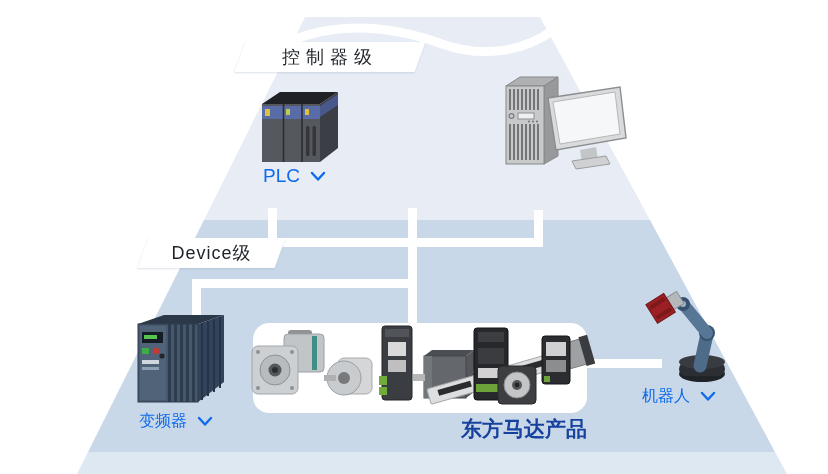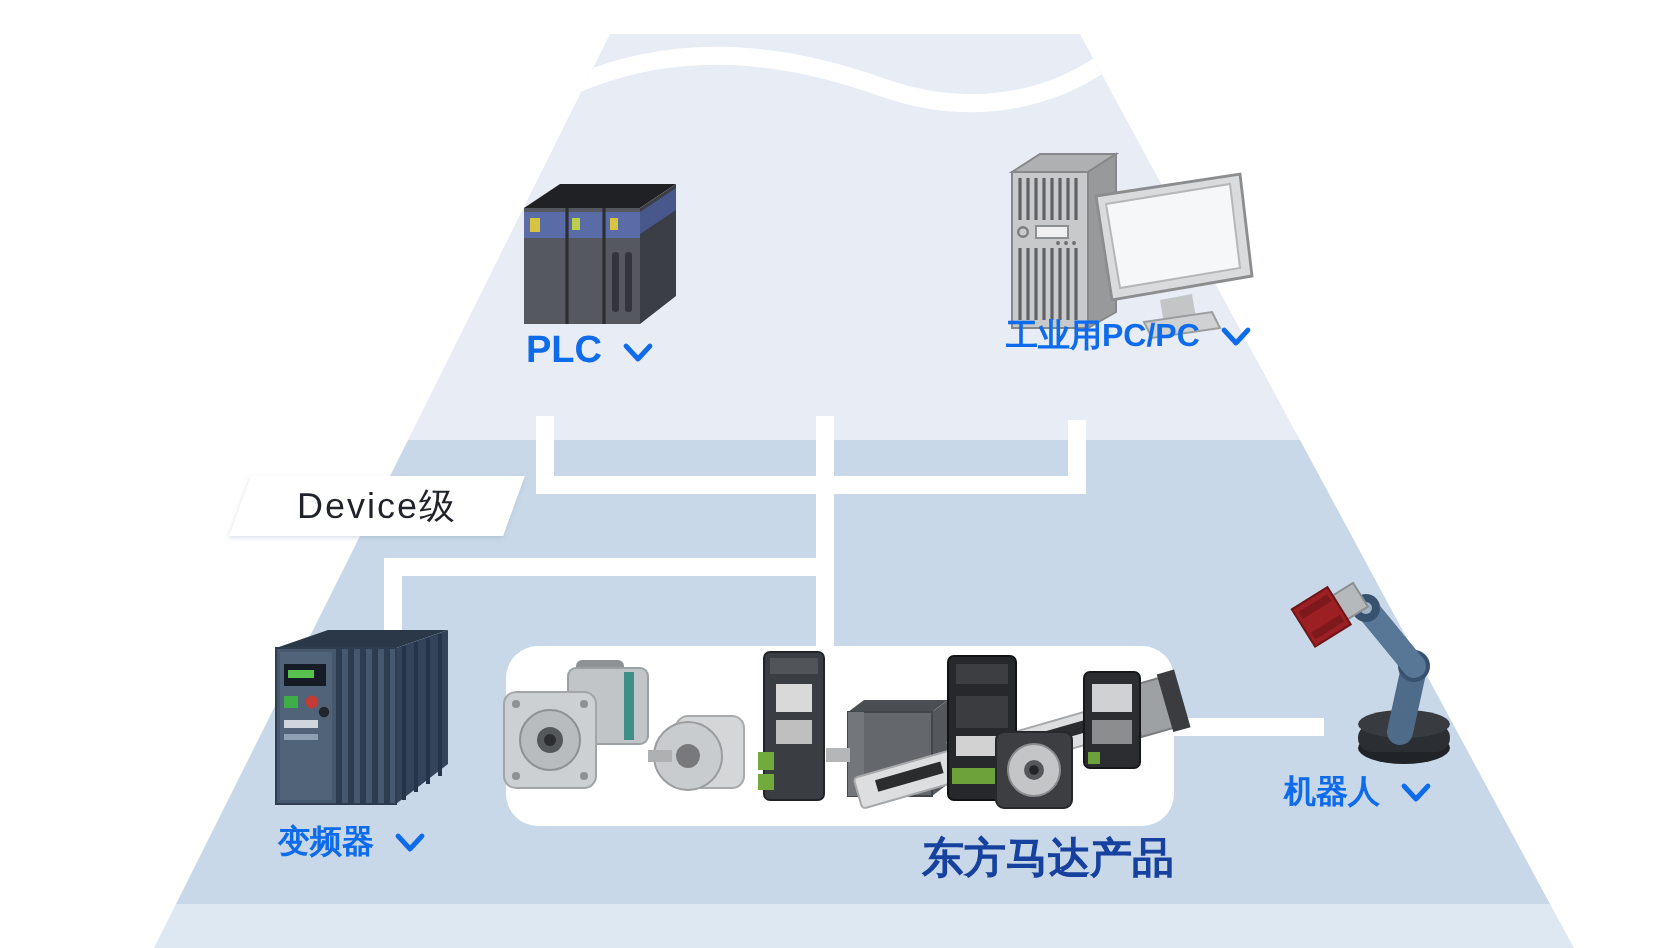"控制器级" div.banner { html: none -> <div> <div></div> <div>控制器级</div> </div> }
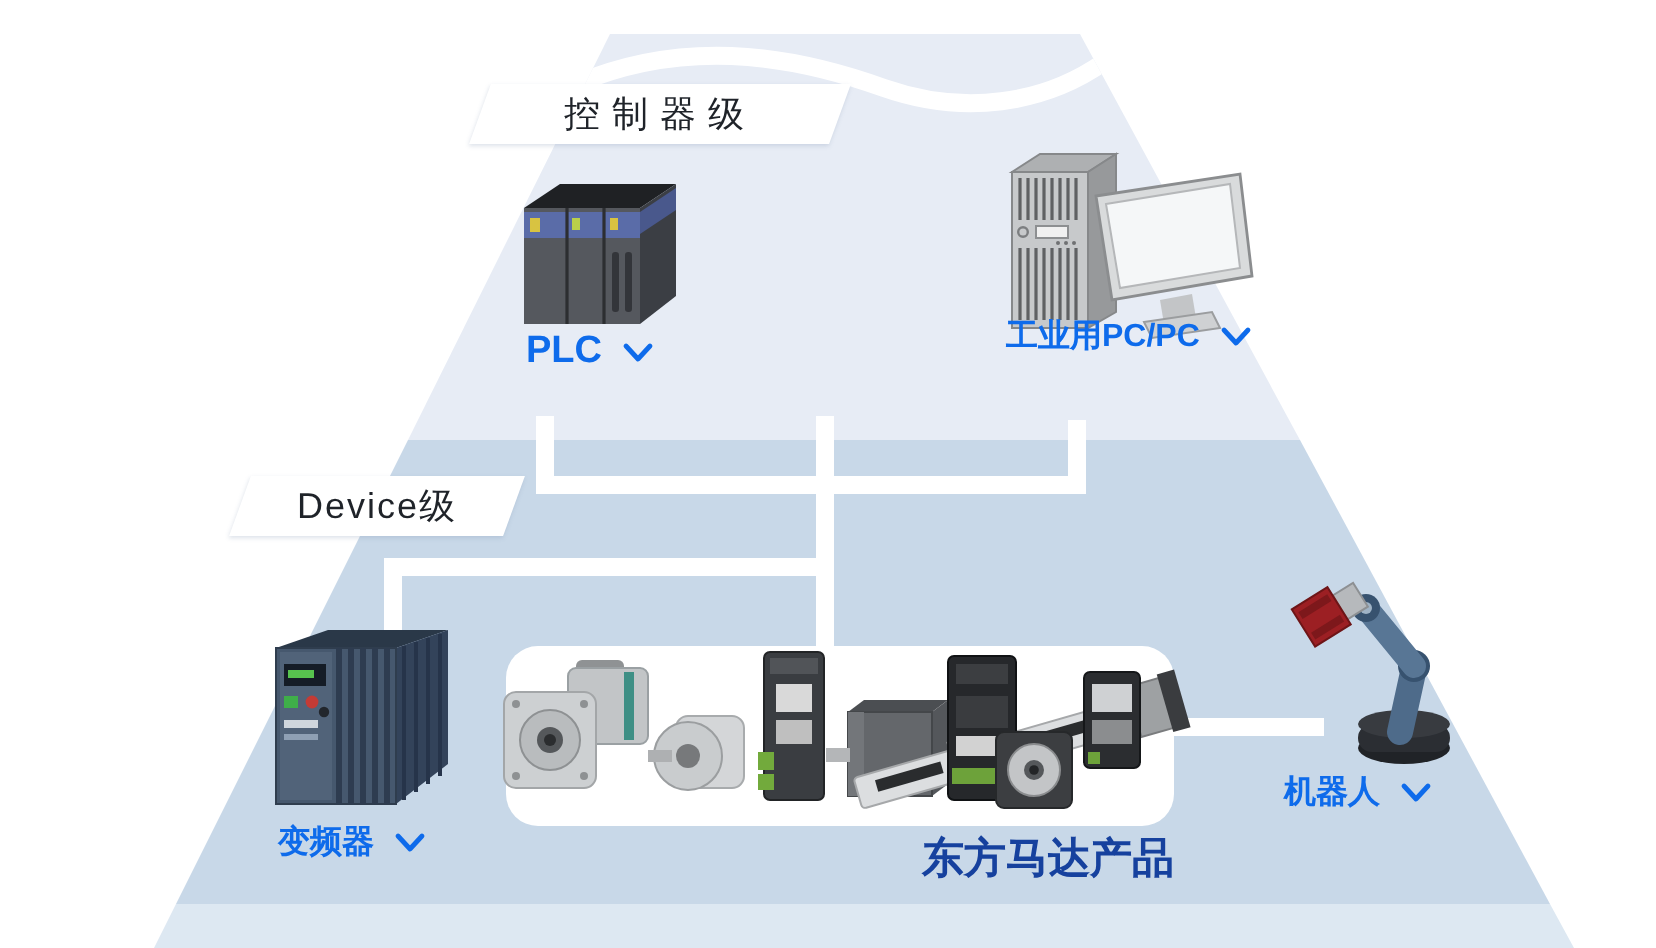"PLC" .nodelabel { font-weight: bold -> normal }
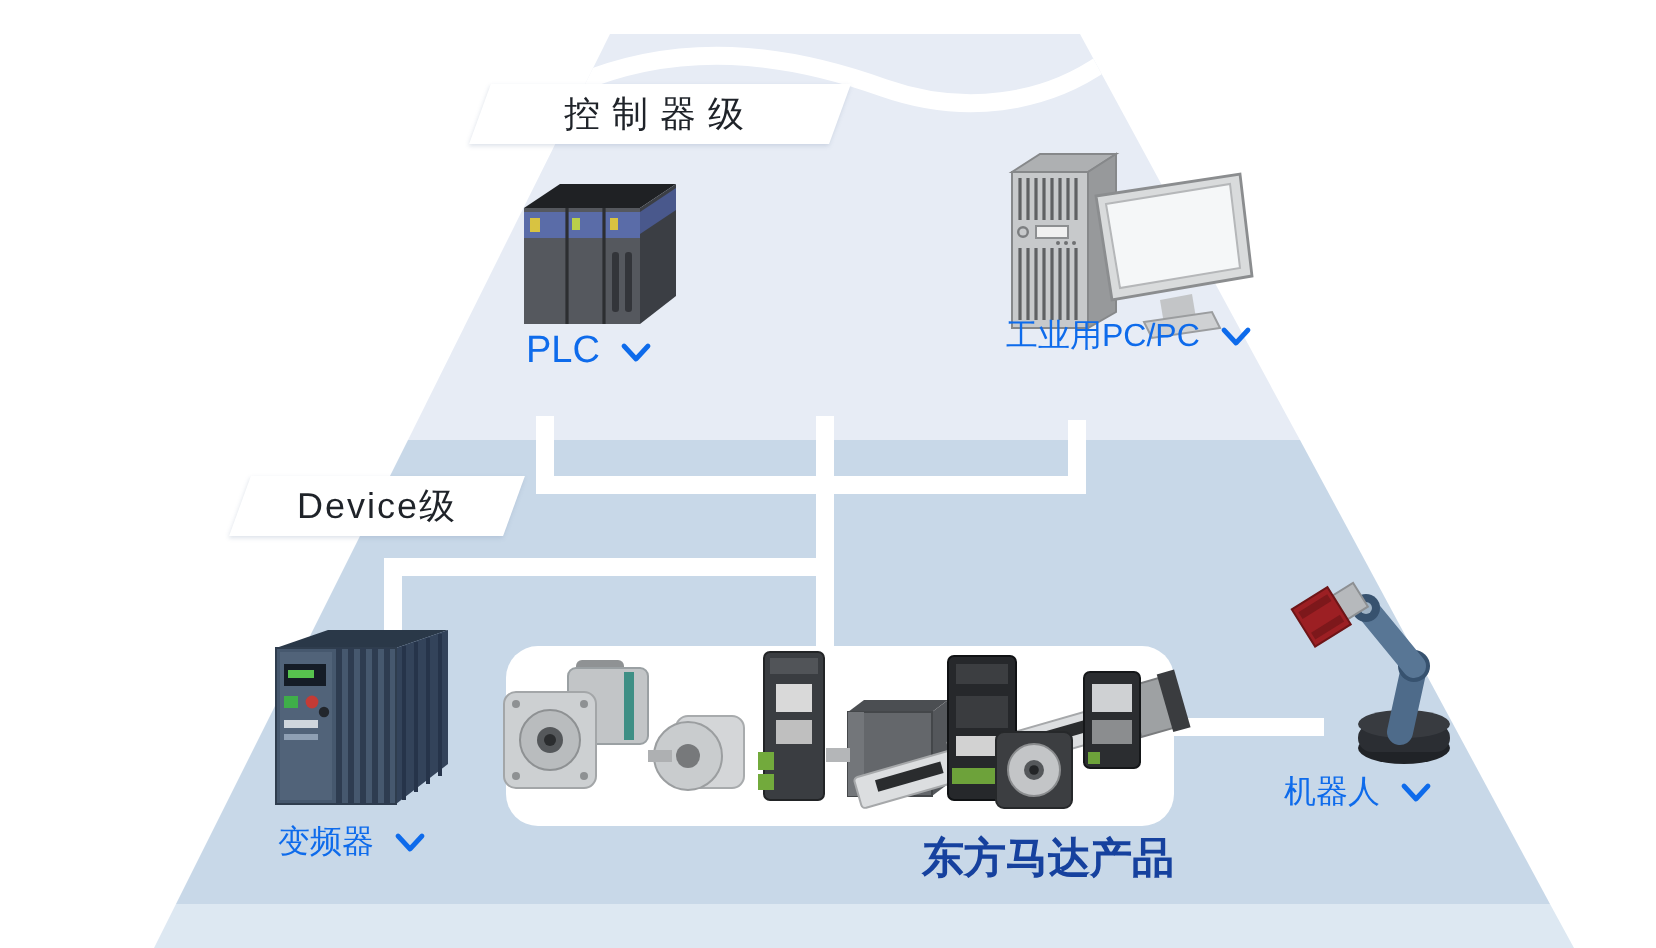"工业用PC/PC" div.nodelabel { html: <div> <span>工业用PC/PC</span> <svg> <polyline></polyline> </svg> </div> -> none }
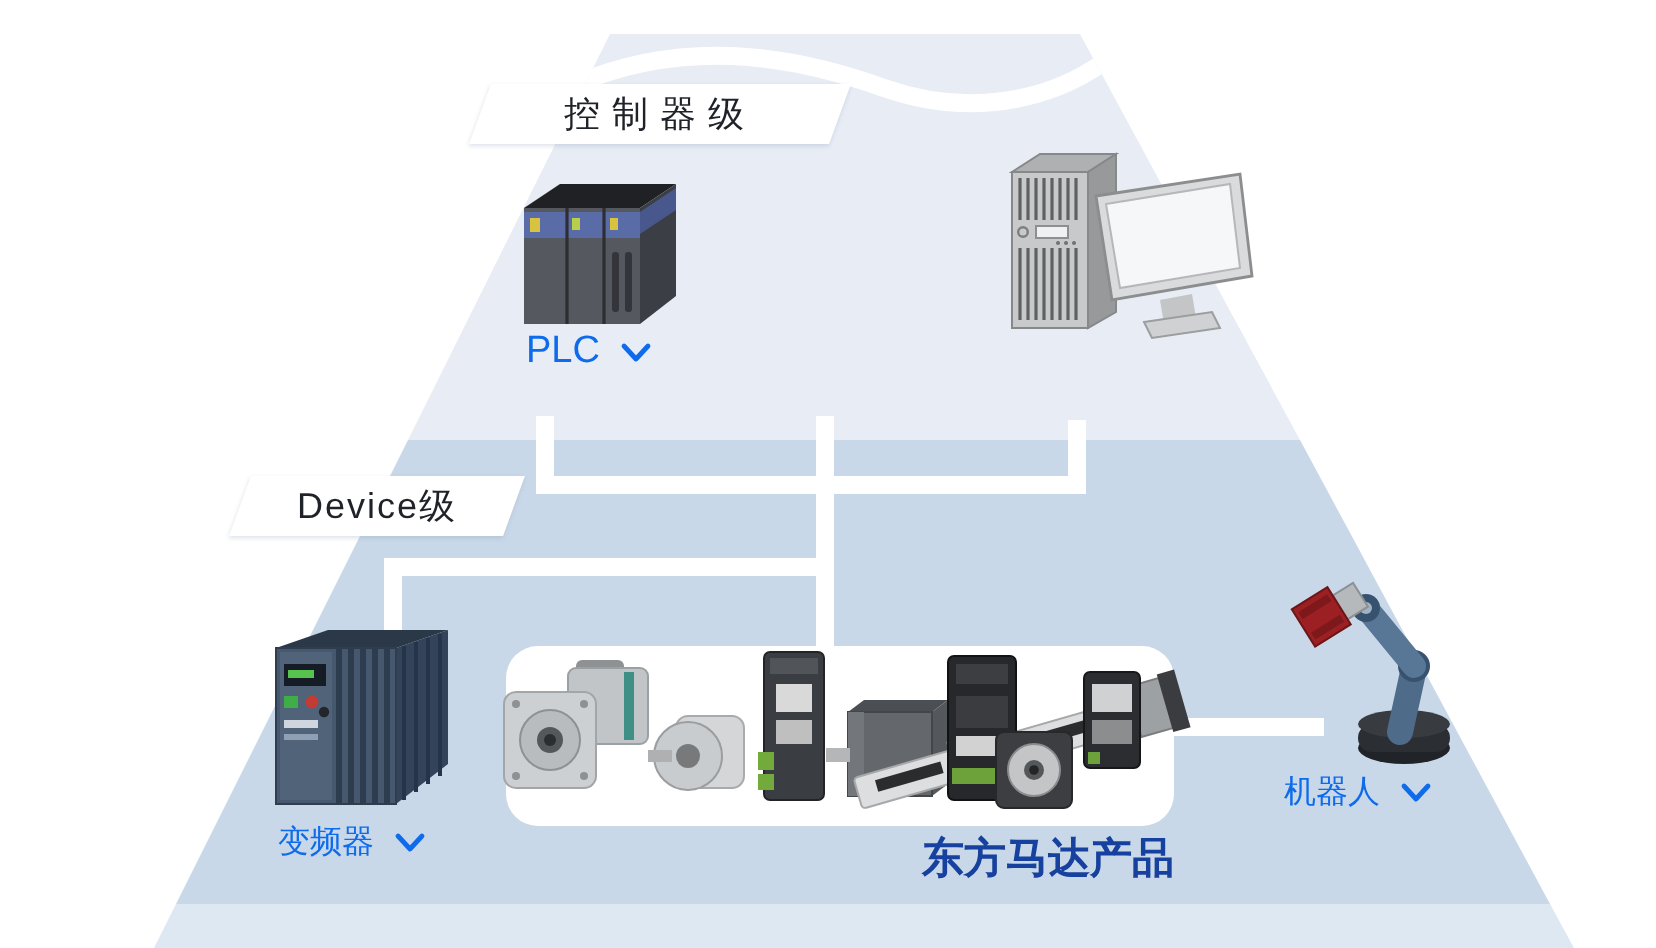"Device级" .banner-device { left: 120px -> 143px }
